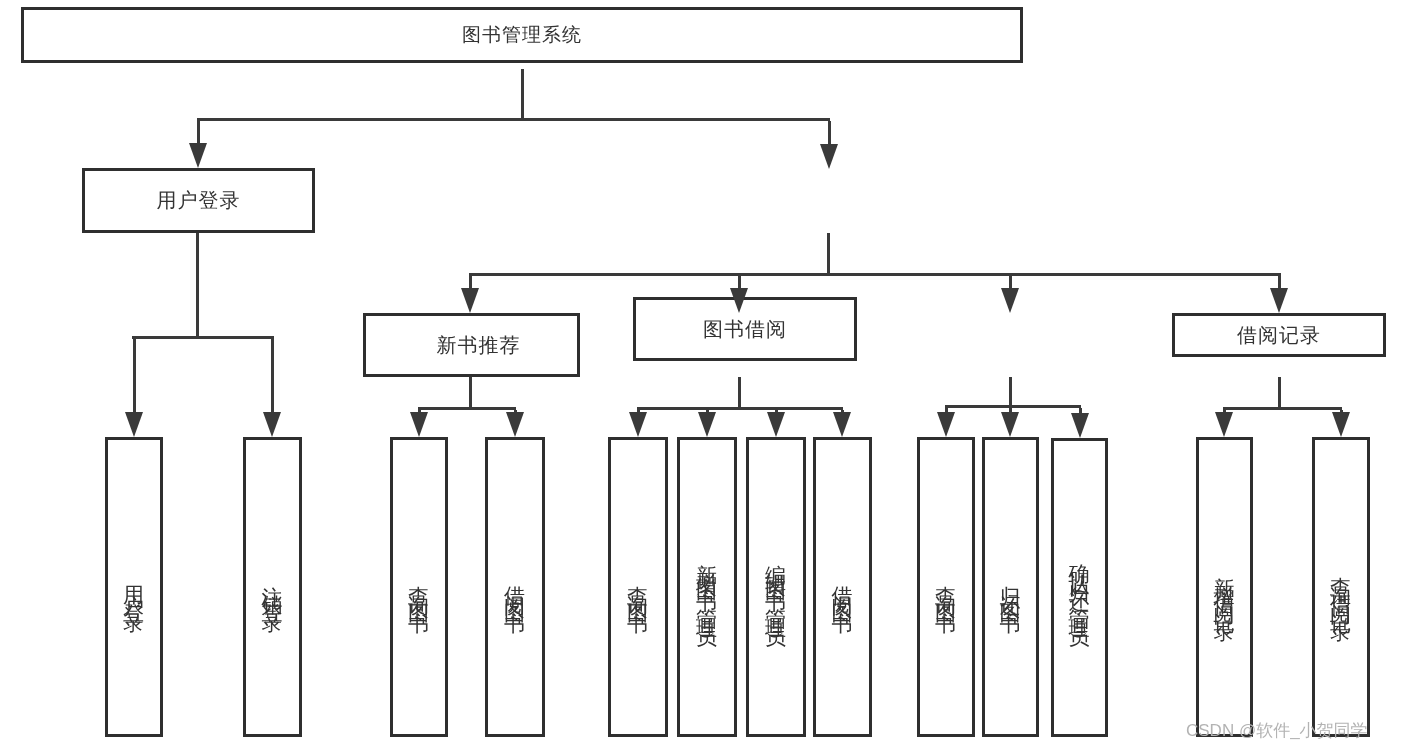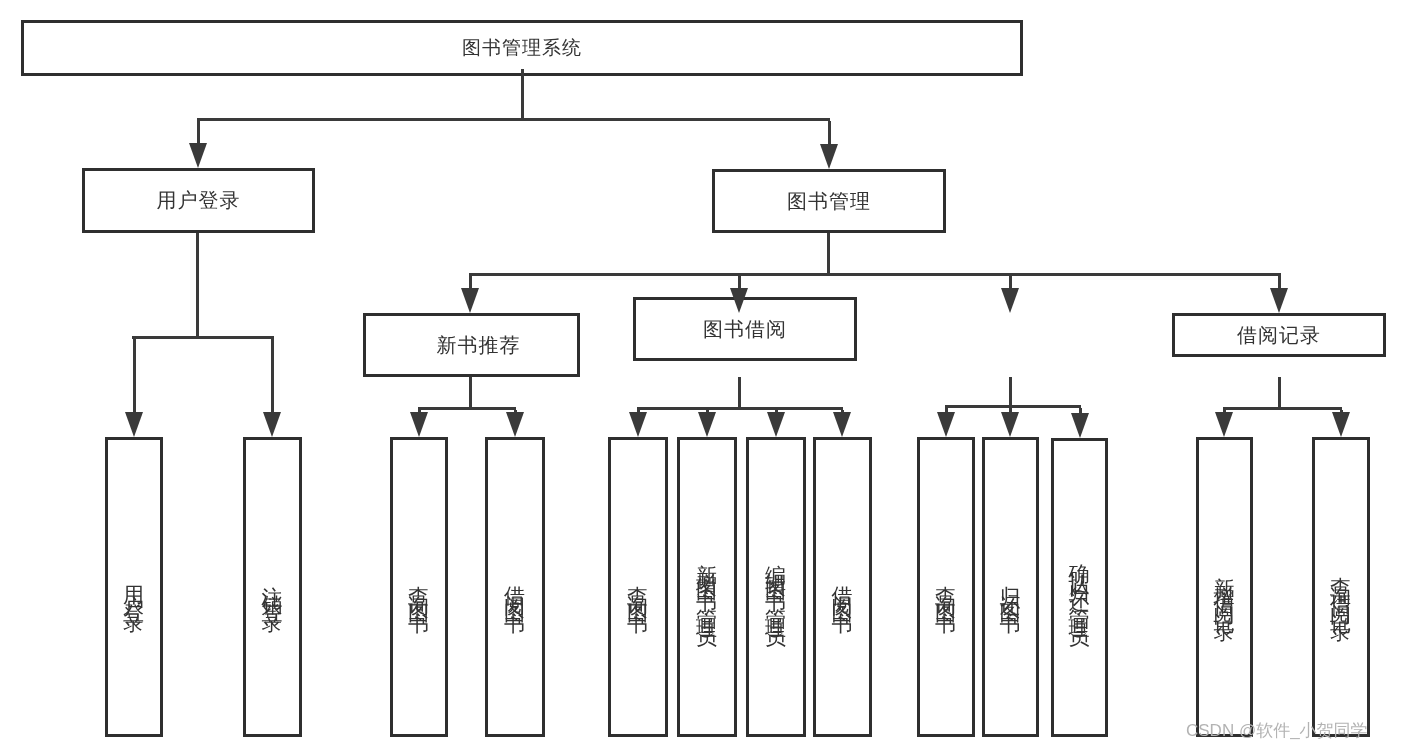"图书管理系统" div.box { top: 20px -> 7px }
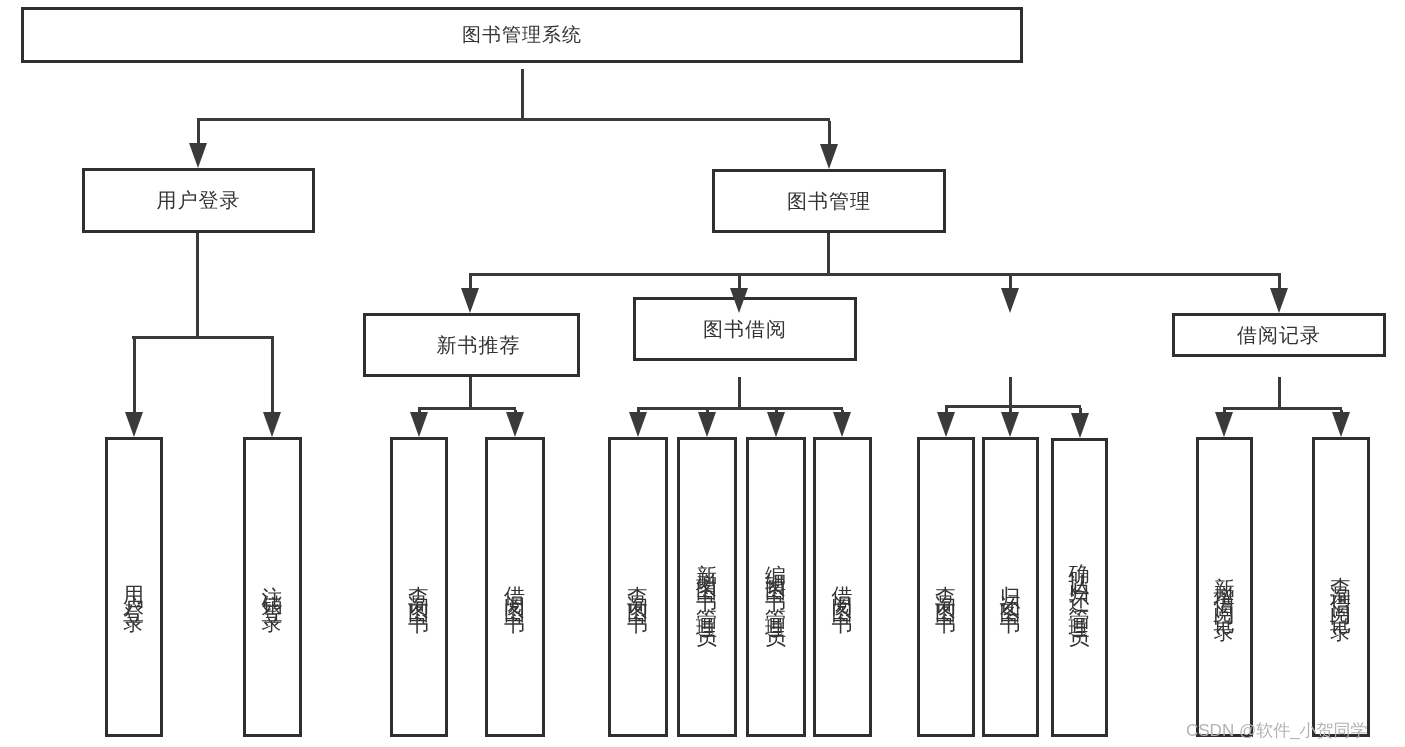"图书管理" div.box { html: <div> <span>图书管理</span> </div> -> none }
